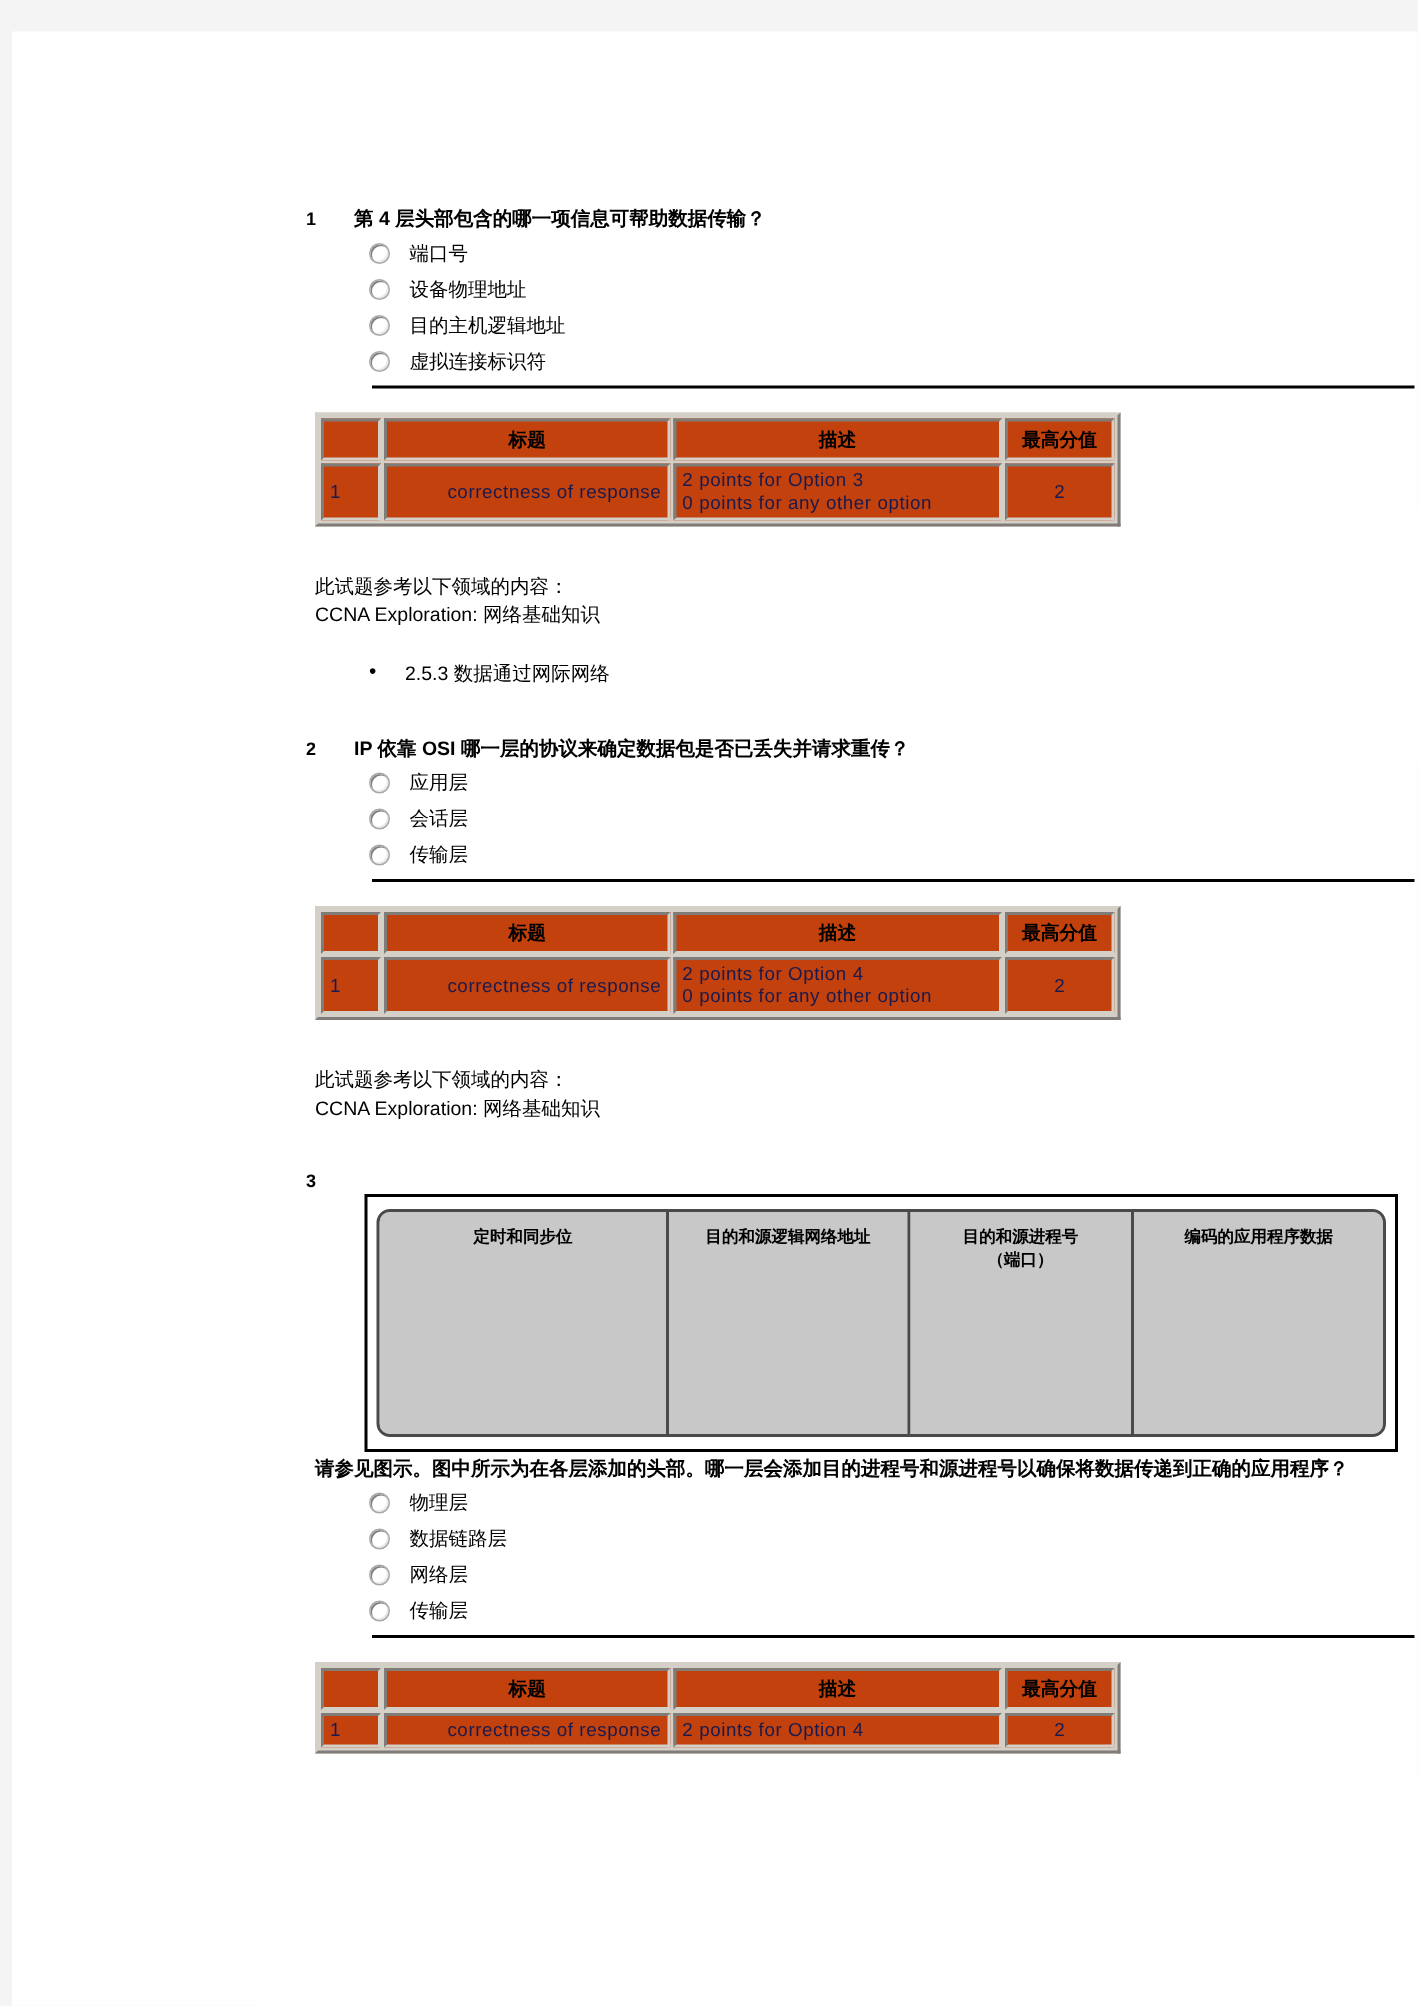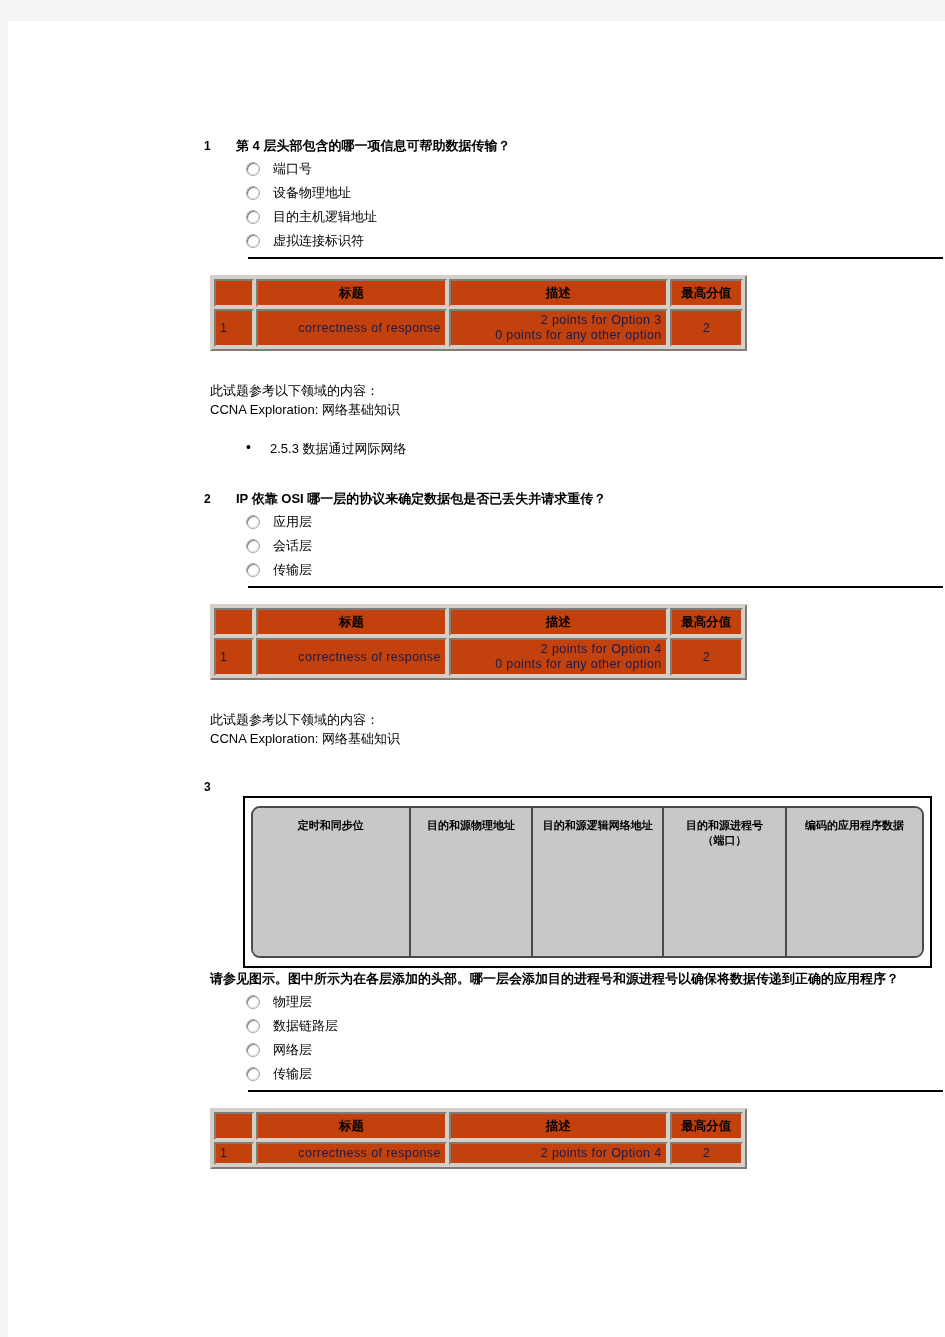"2 points for Option 3" td.c-desc { text-align: right -> left }
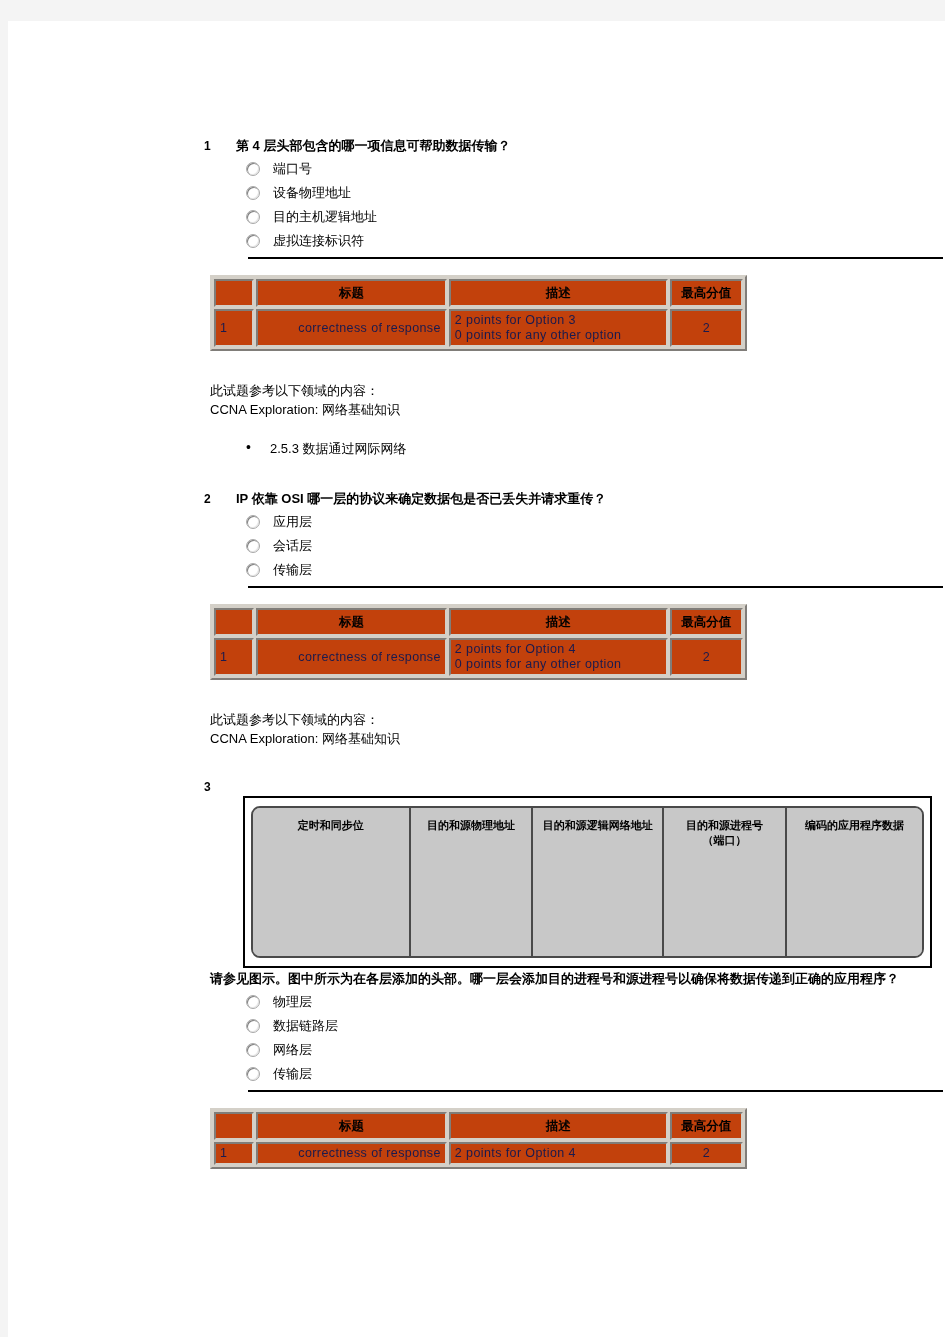"目的和源物理地址" div.dcell { html: <div>目的和源物理地址</div> -> none }
